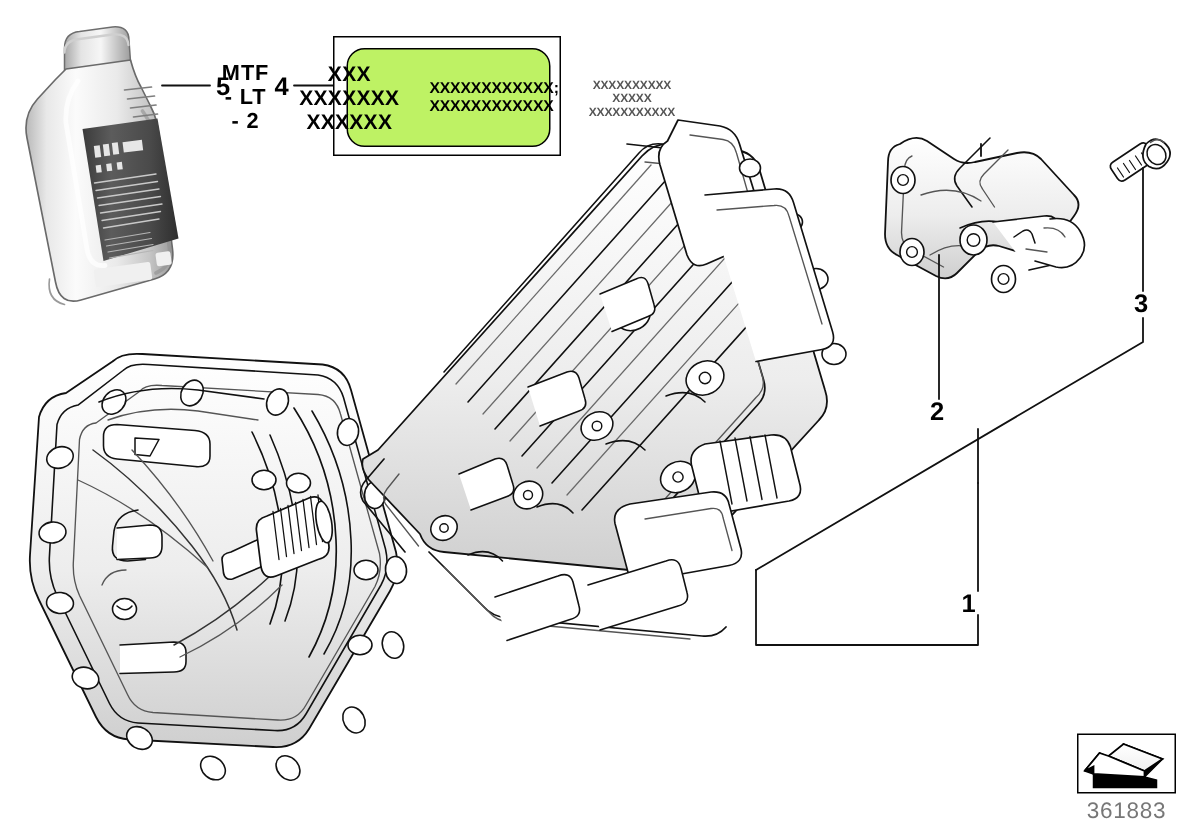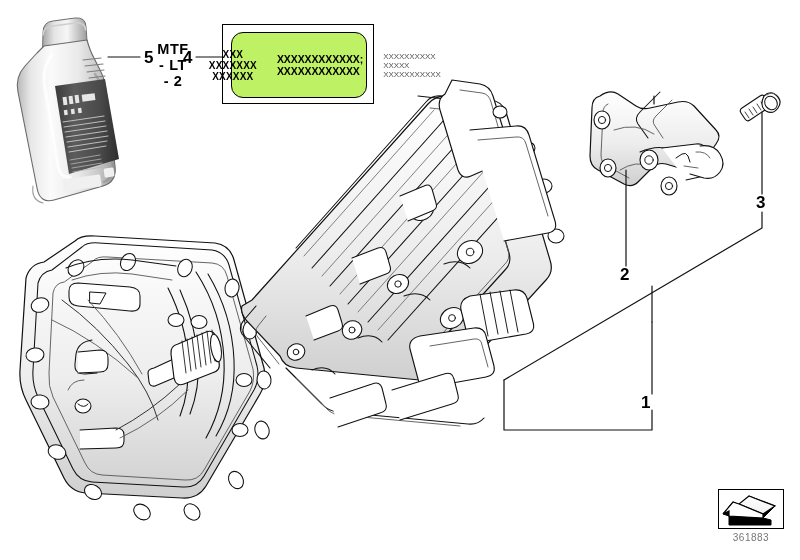"XXX XXXXXXX XXXXXX" .lbl-l1 { font-size: 10px -> 14px }
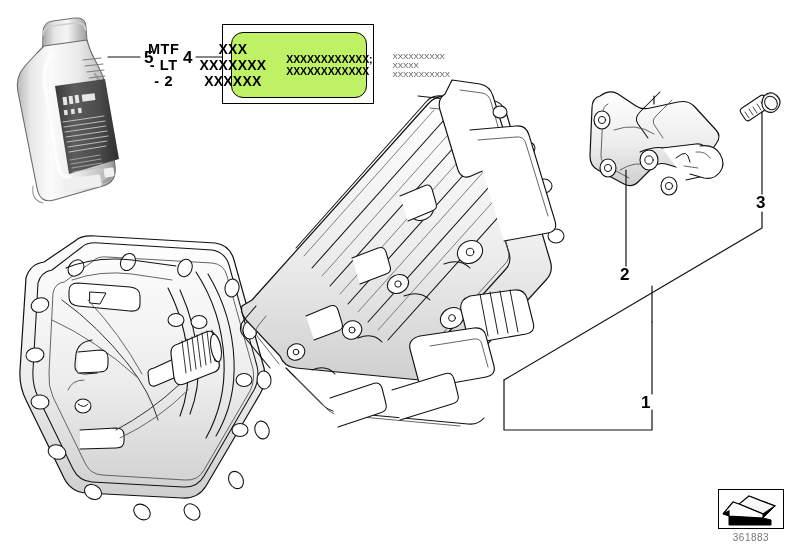"XXXXXXXXXX XXXXX XXXXXXXXXXX" .lbl-l3 { font-weight: normal -> bold; text-align: none -> center }
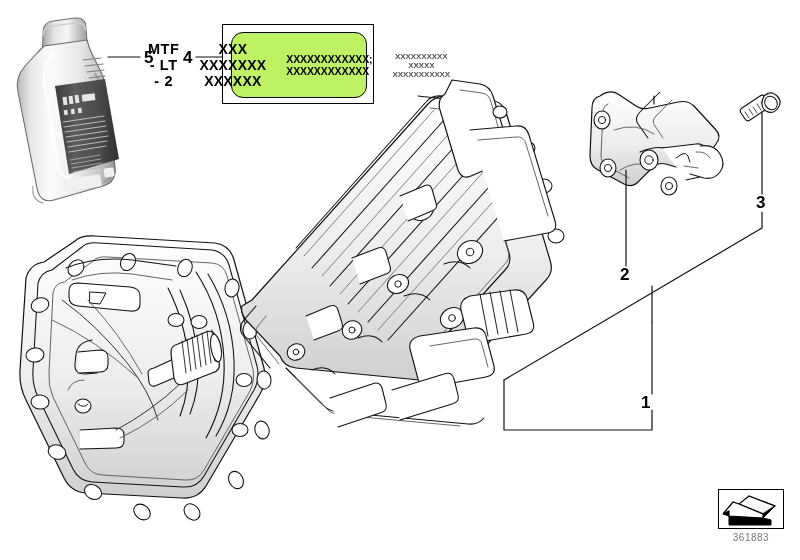"361883" #idnum { font-size: 10px -> 15px }
